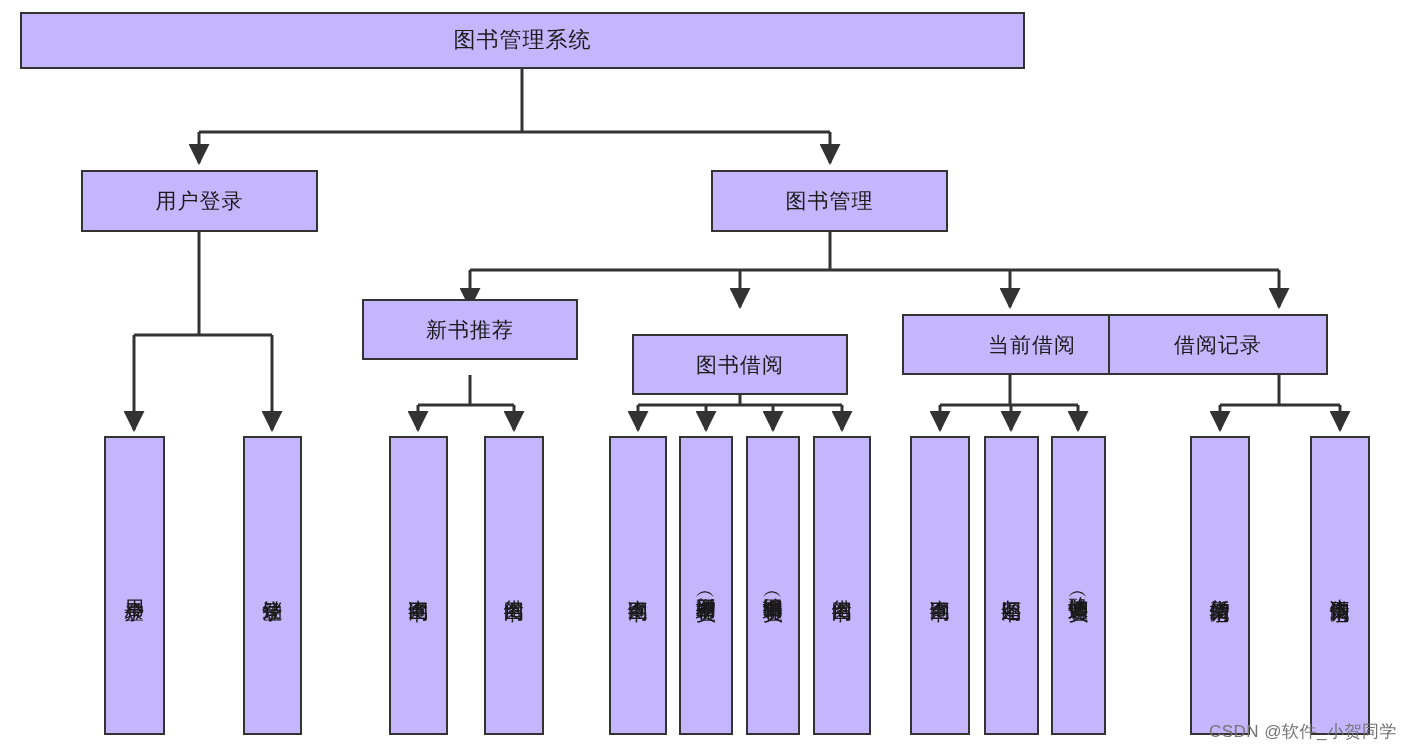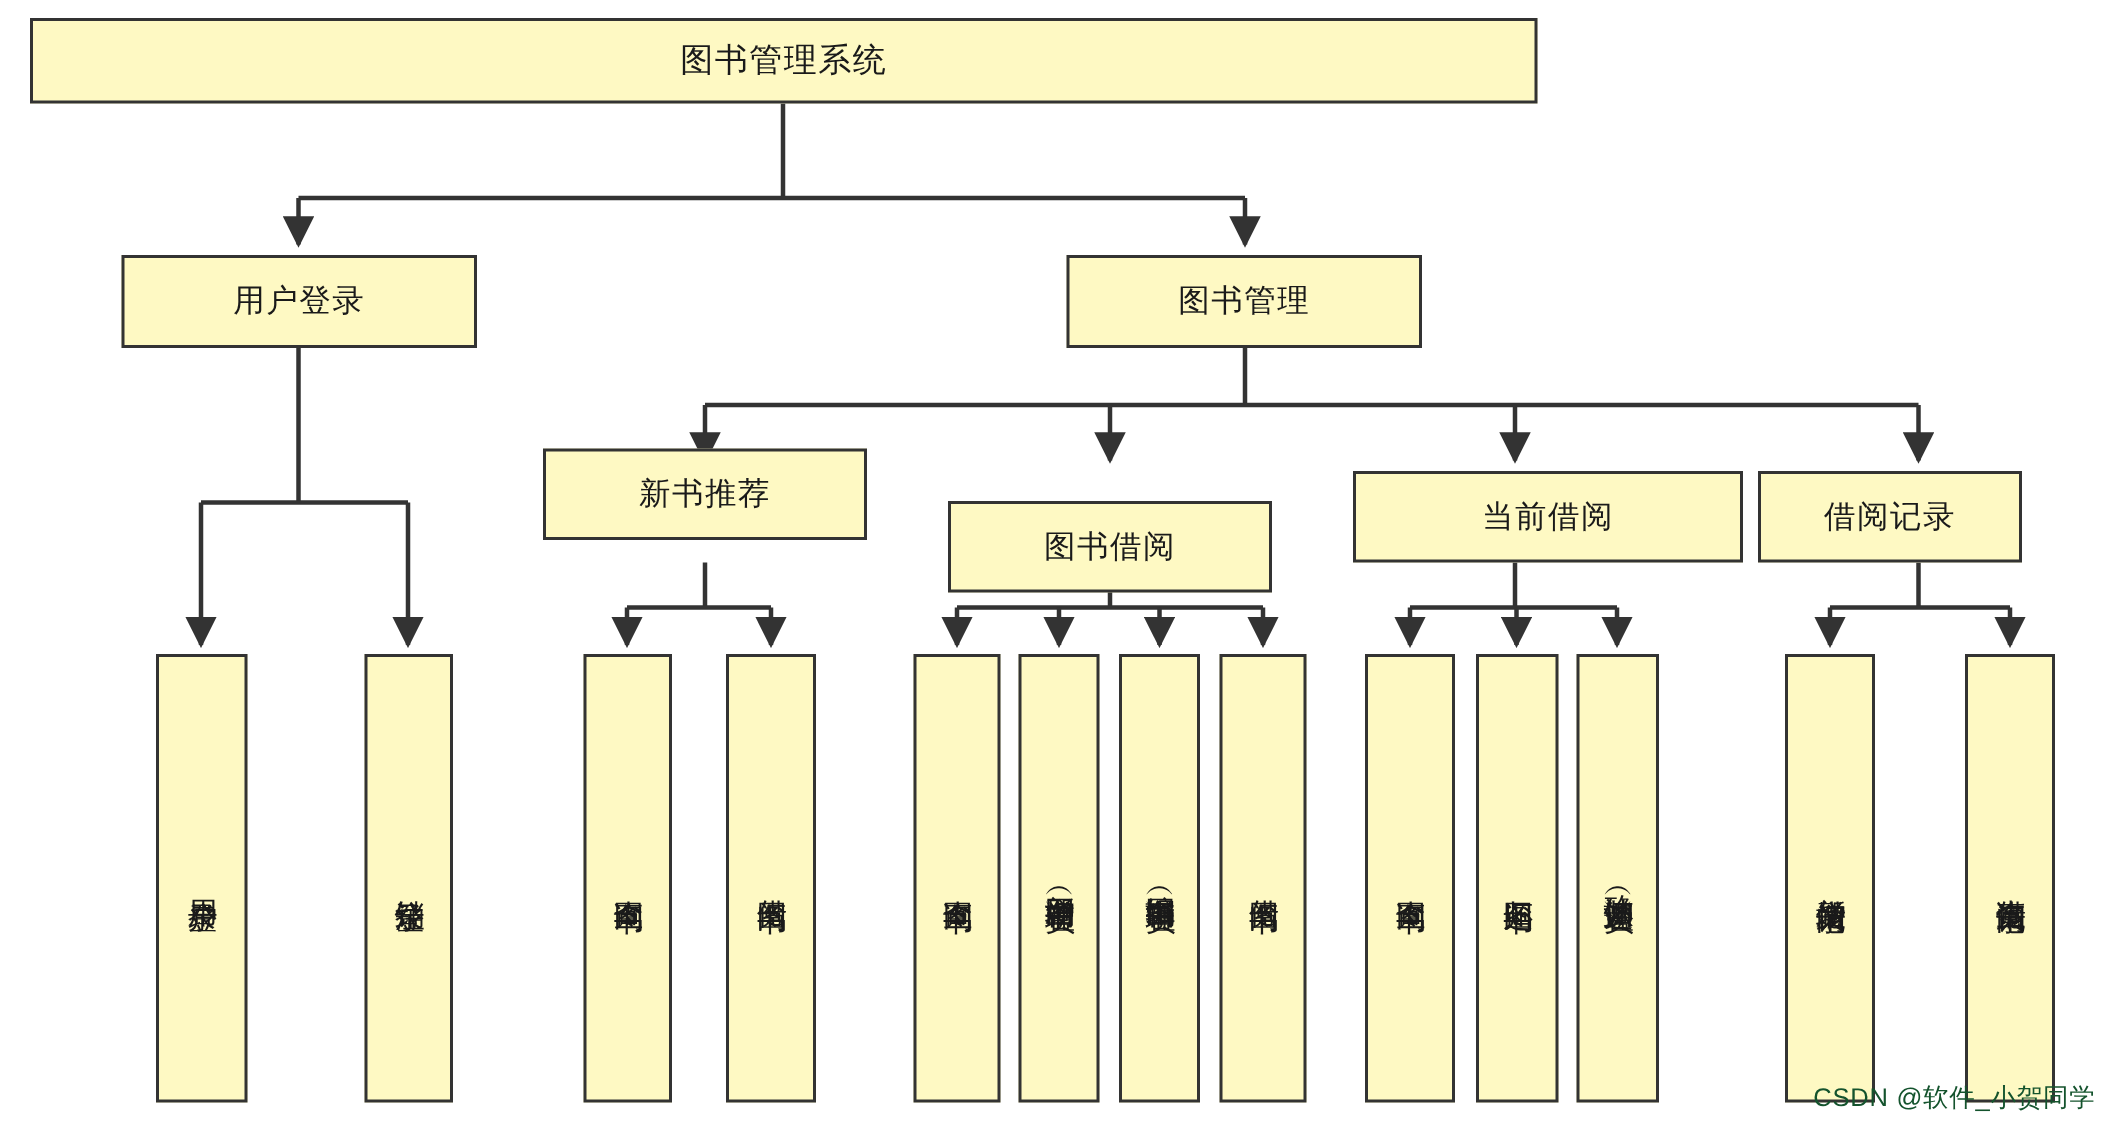"图书管理系统" .node { background: #fef9c3 -> #c4b5fd }
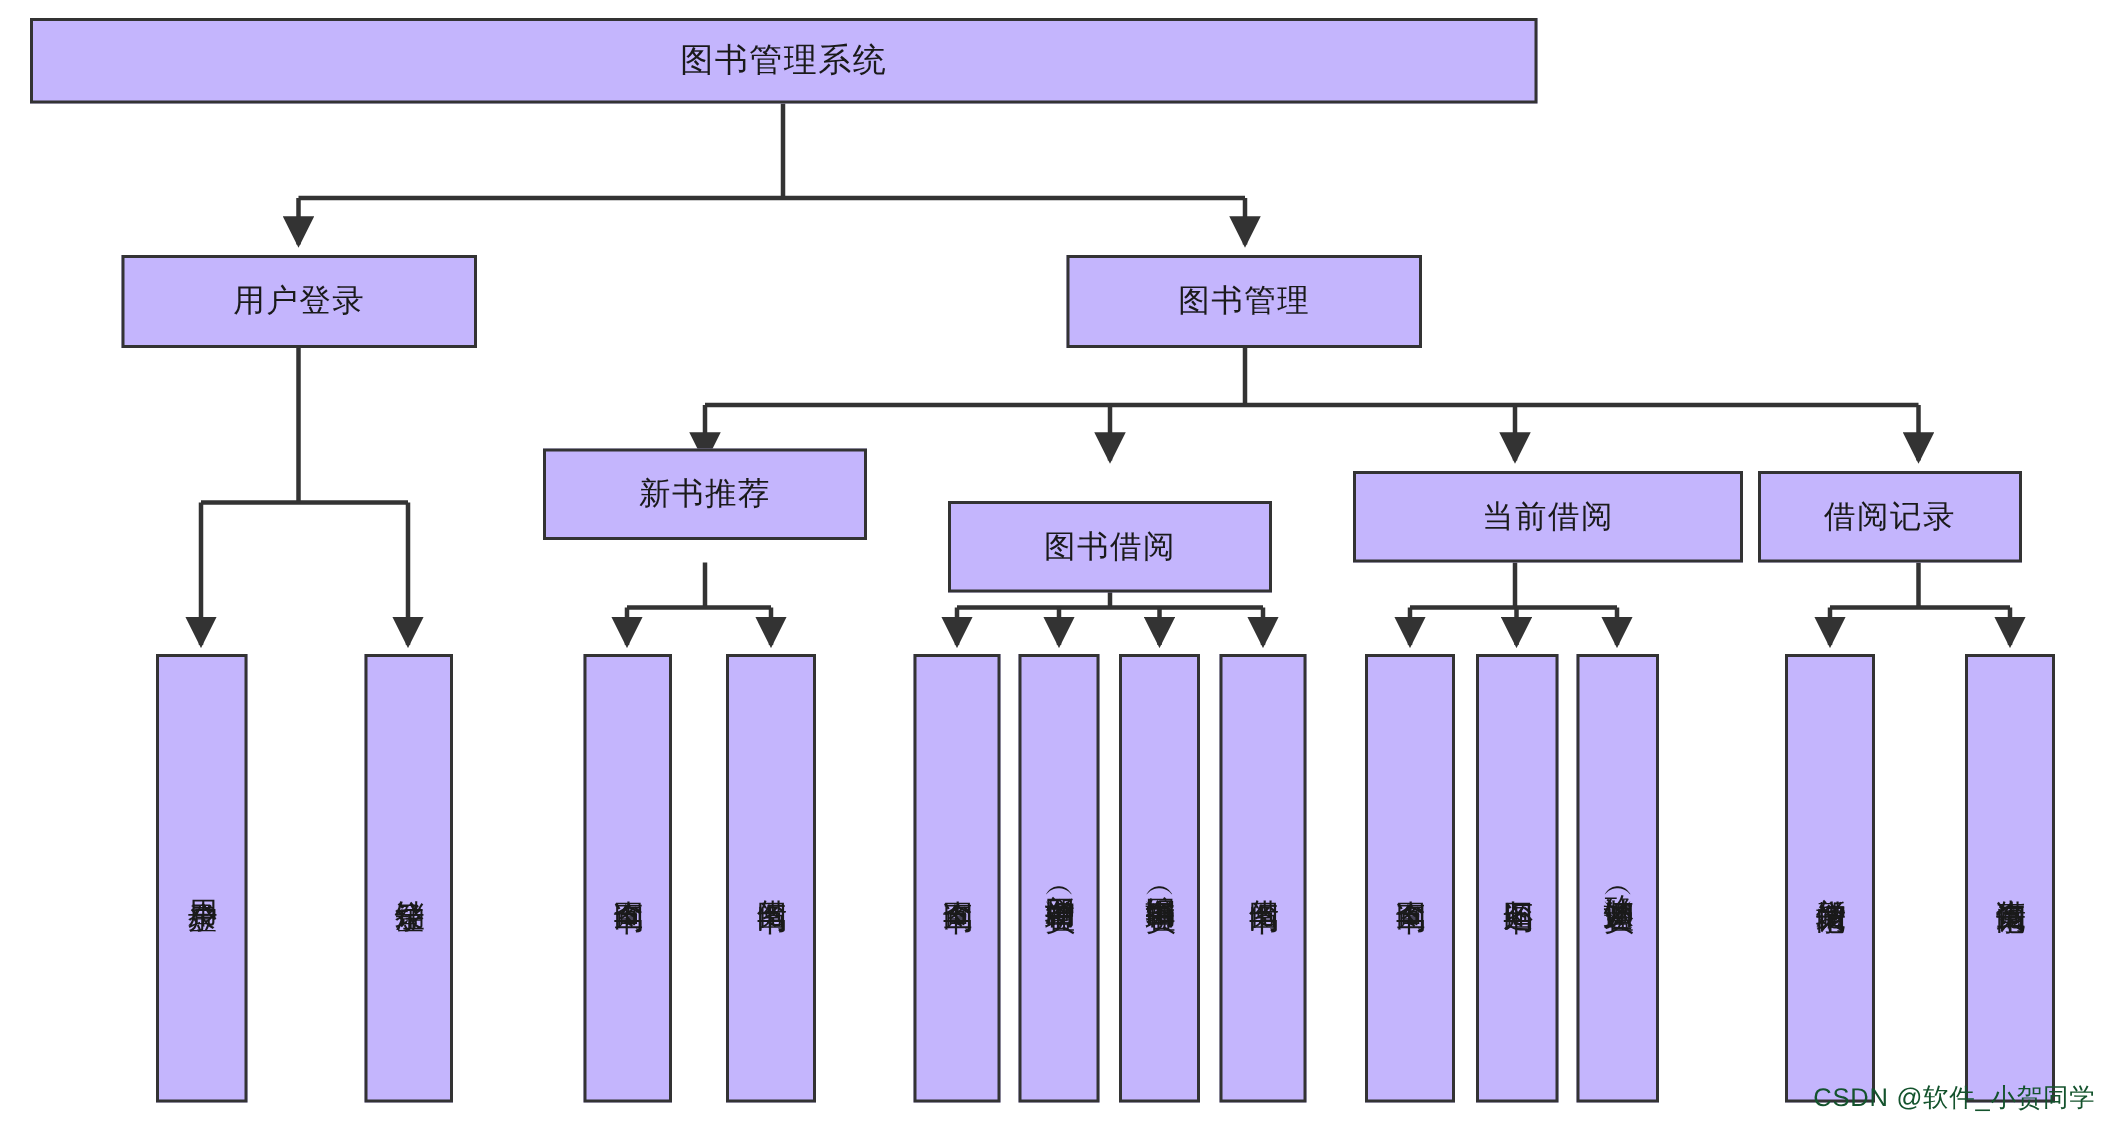"借阅记录" div.node { left: 1172px -> 1108px; width: 176px -> 220px }
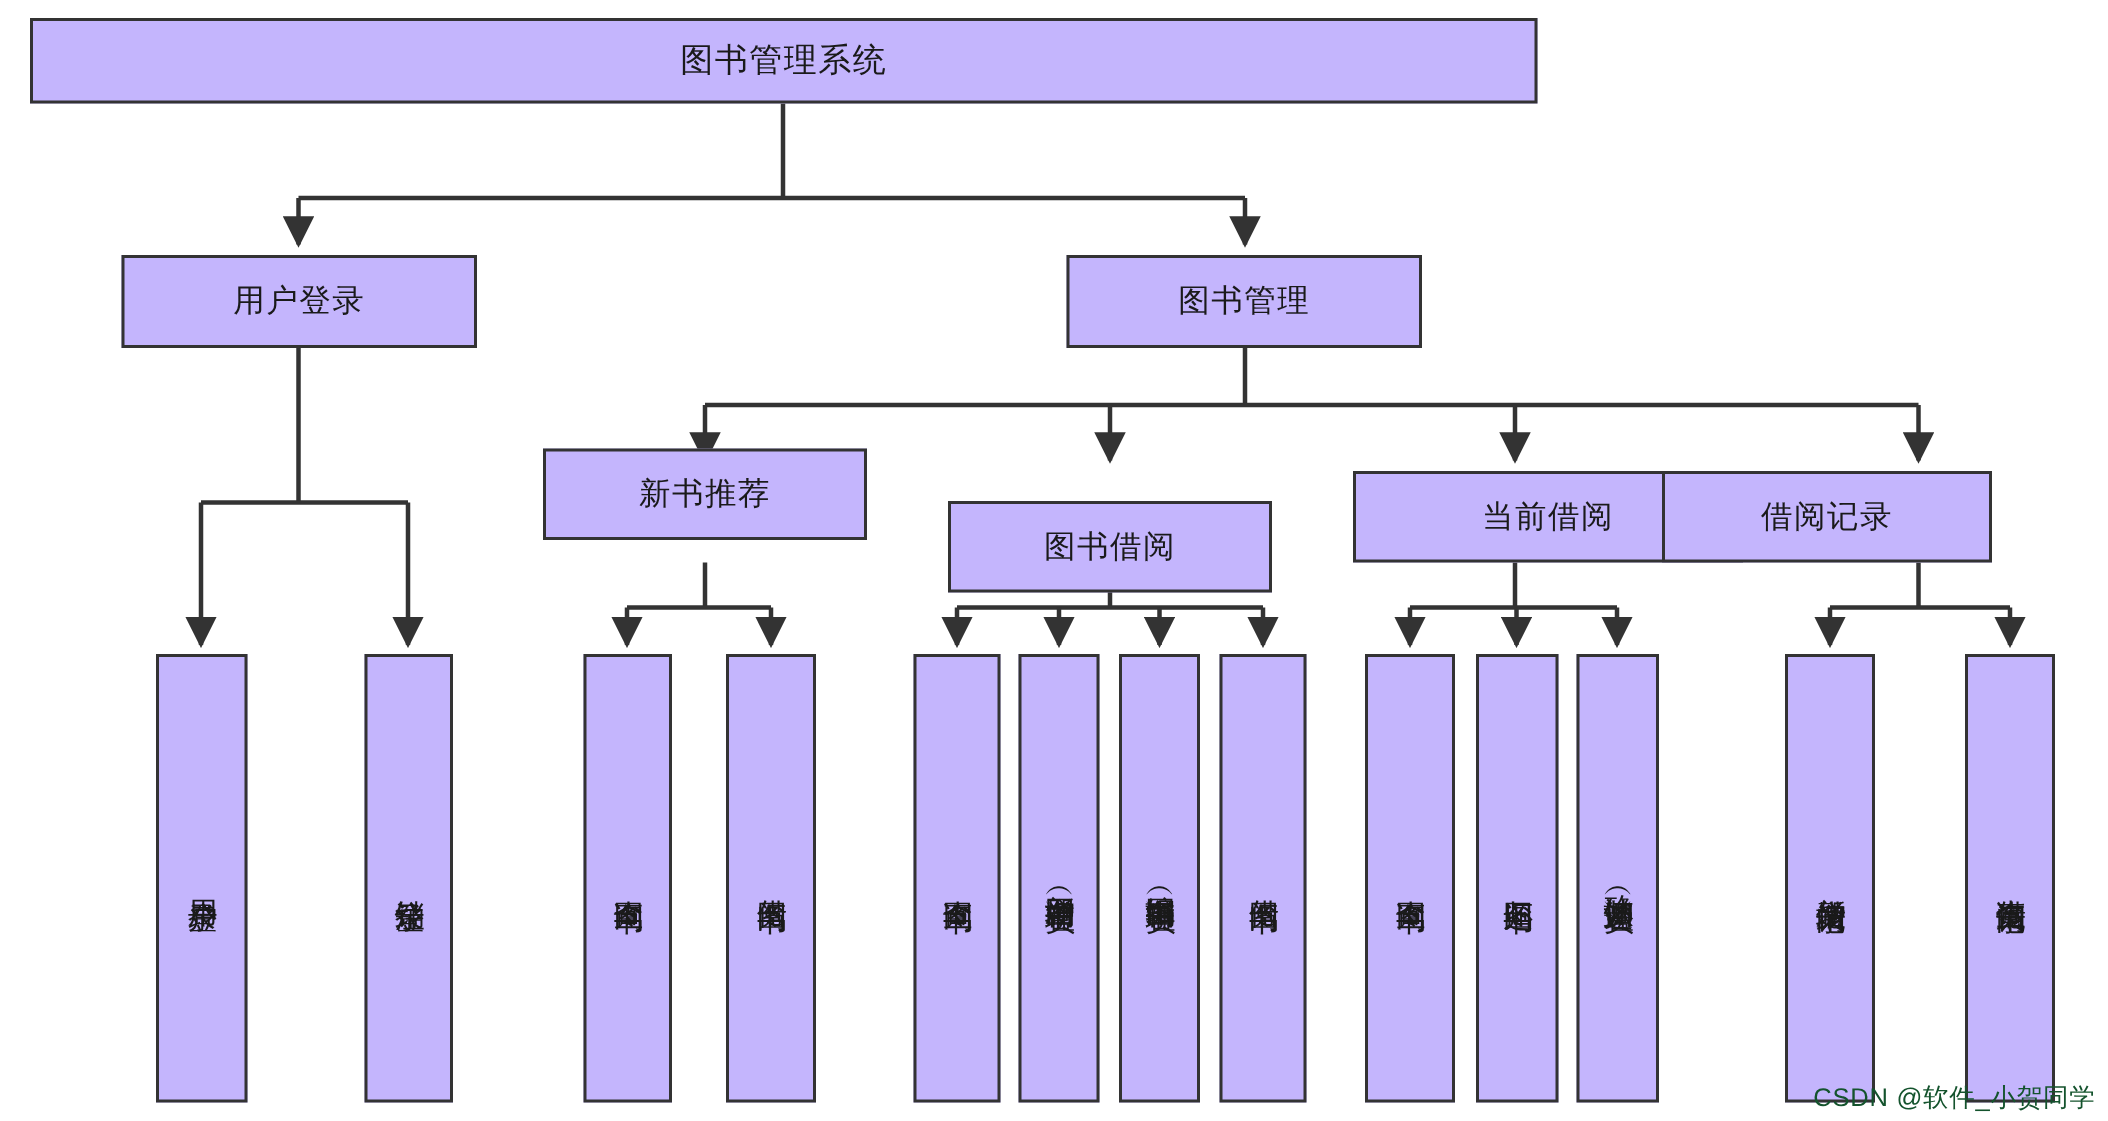"CSDN @软件_小贺同学" .watermark { color: #14532d -> #737373 }
